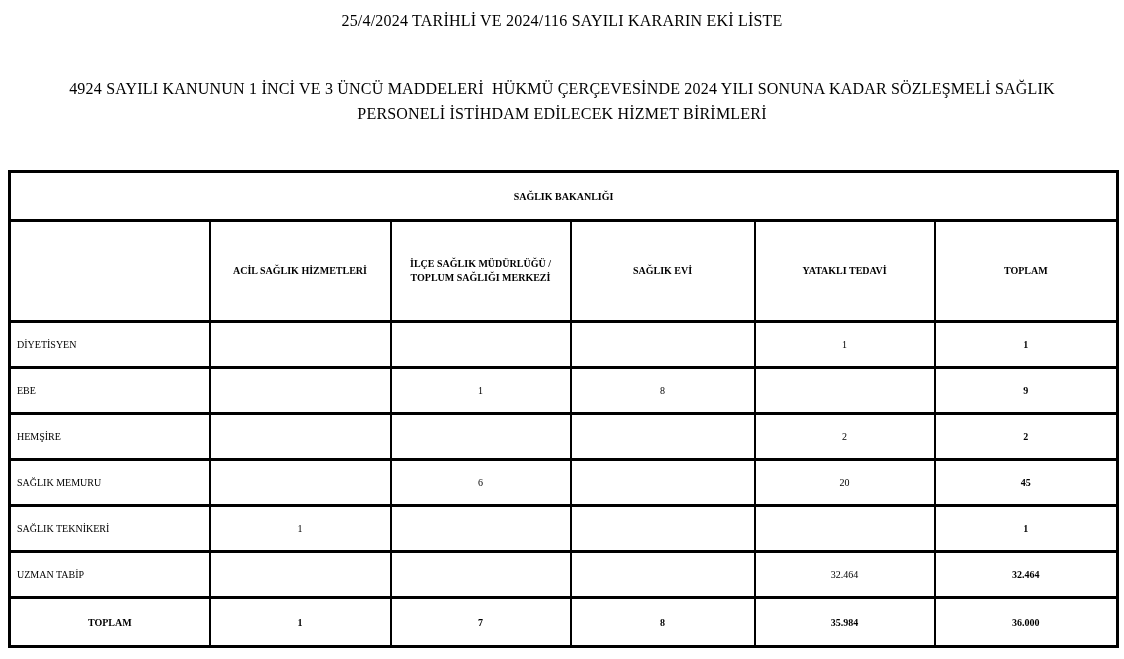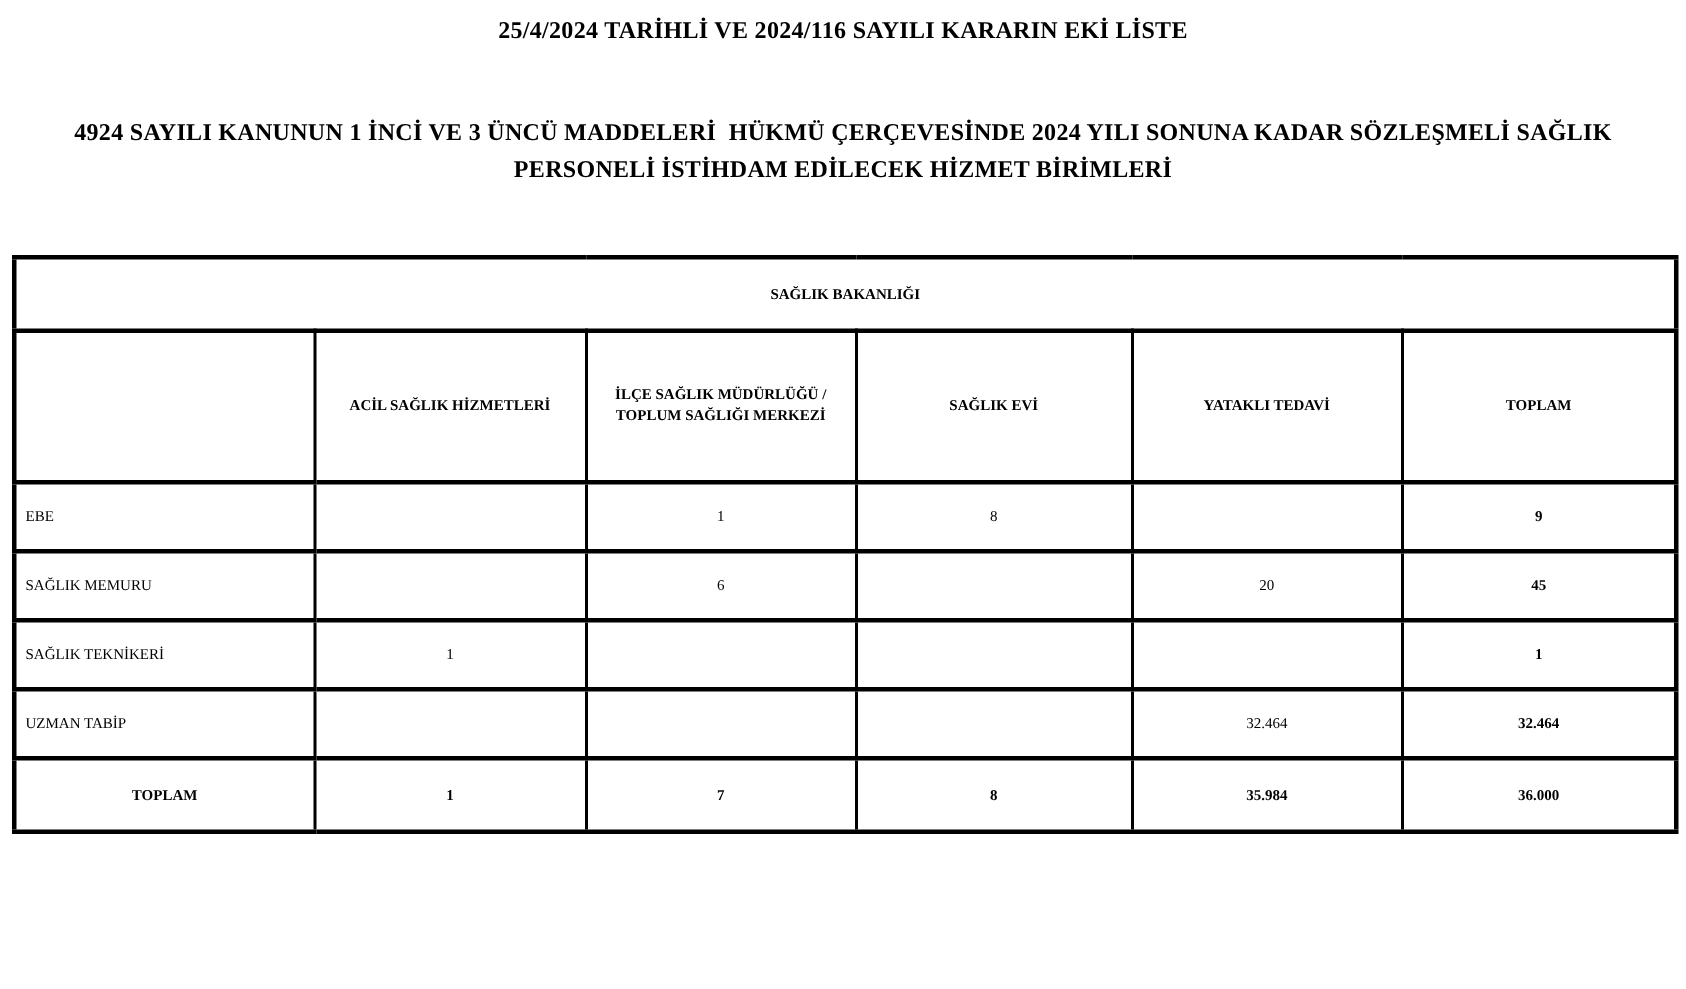"25/4/2024 TARİHLİ VE 2024/116 SAYILI" .doc-title { font-weight: bold -> normal }
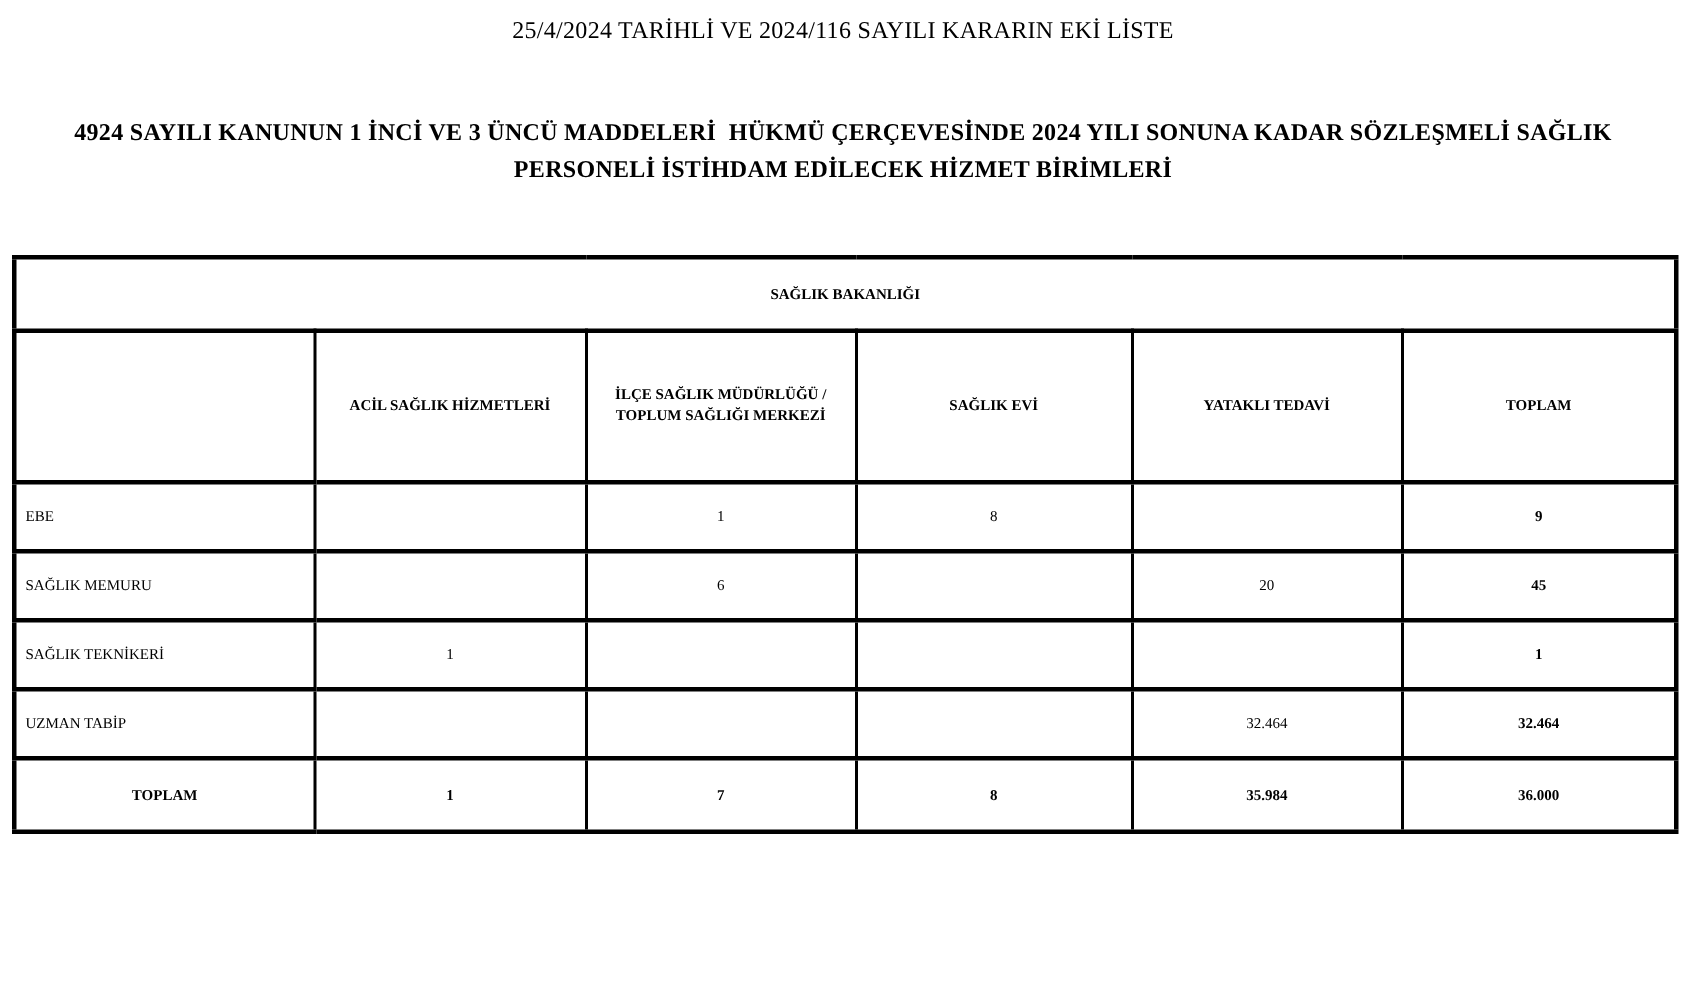"4924 SAYILI KANUNUN 1 İNCİ" .doc-subtitle { font-weight: bold -> normal }
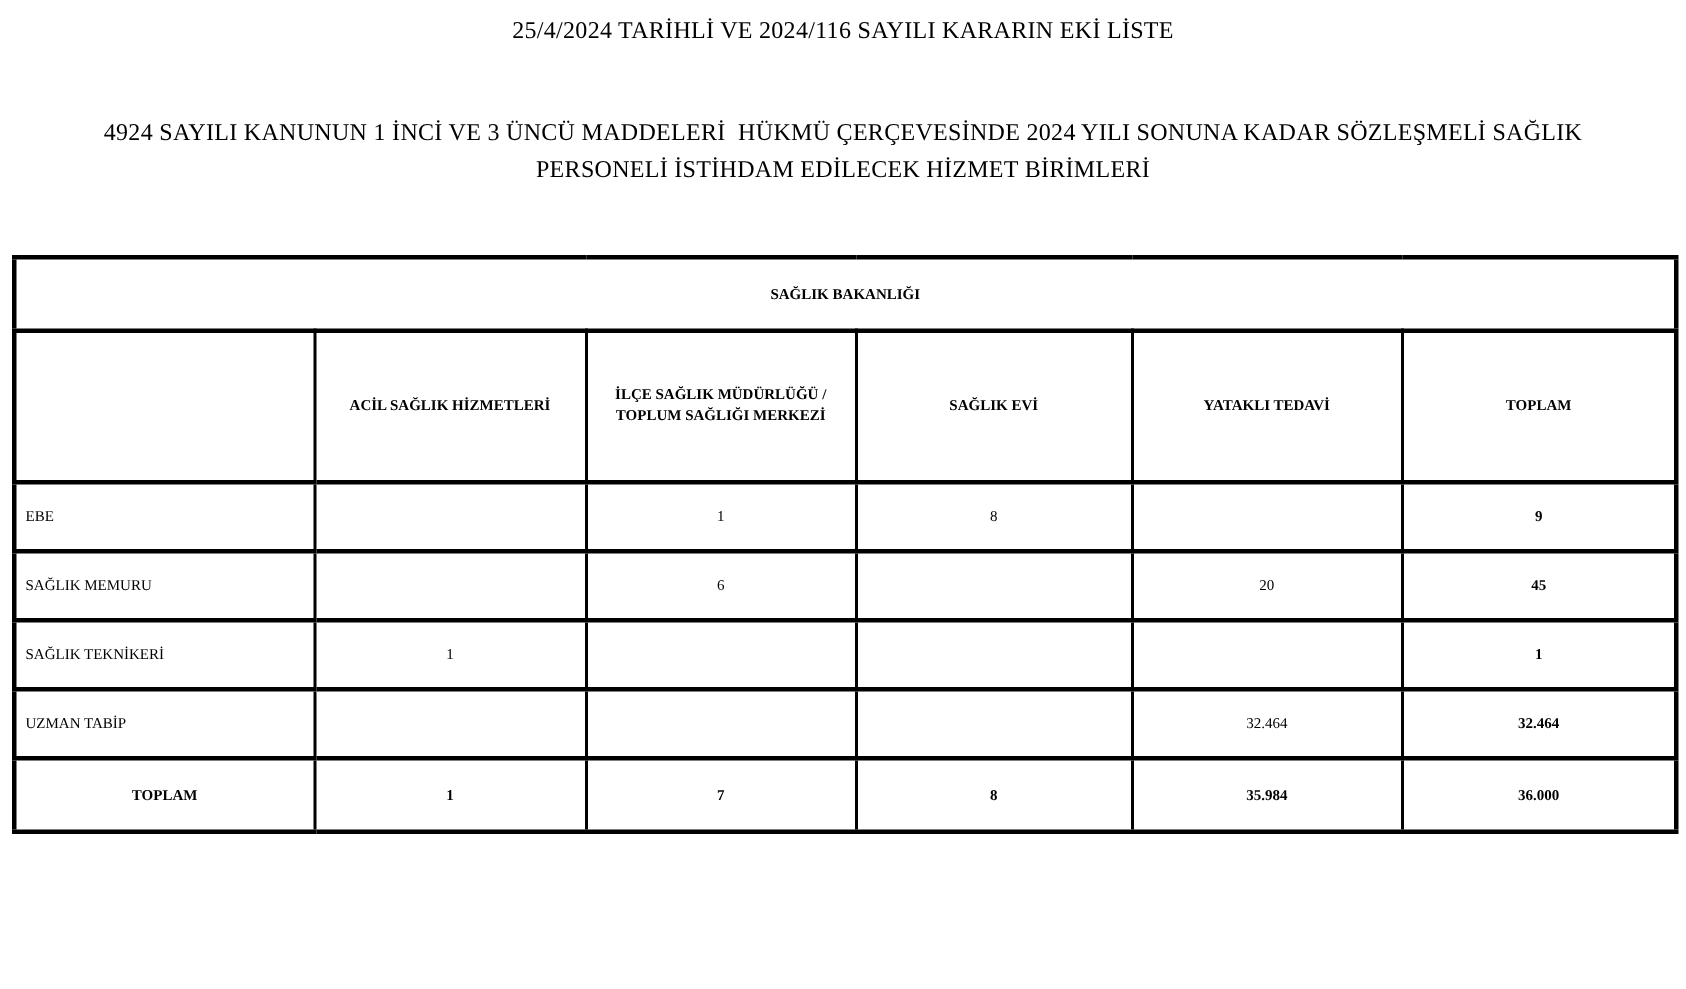"DİYETİSYEN" tr.data-row { html: none -> <tr> <td>DİYETİSYEN</td> <td></td> <td></td> <td></td> <td>1</td> <td>1</td> </tr> }
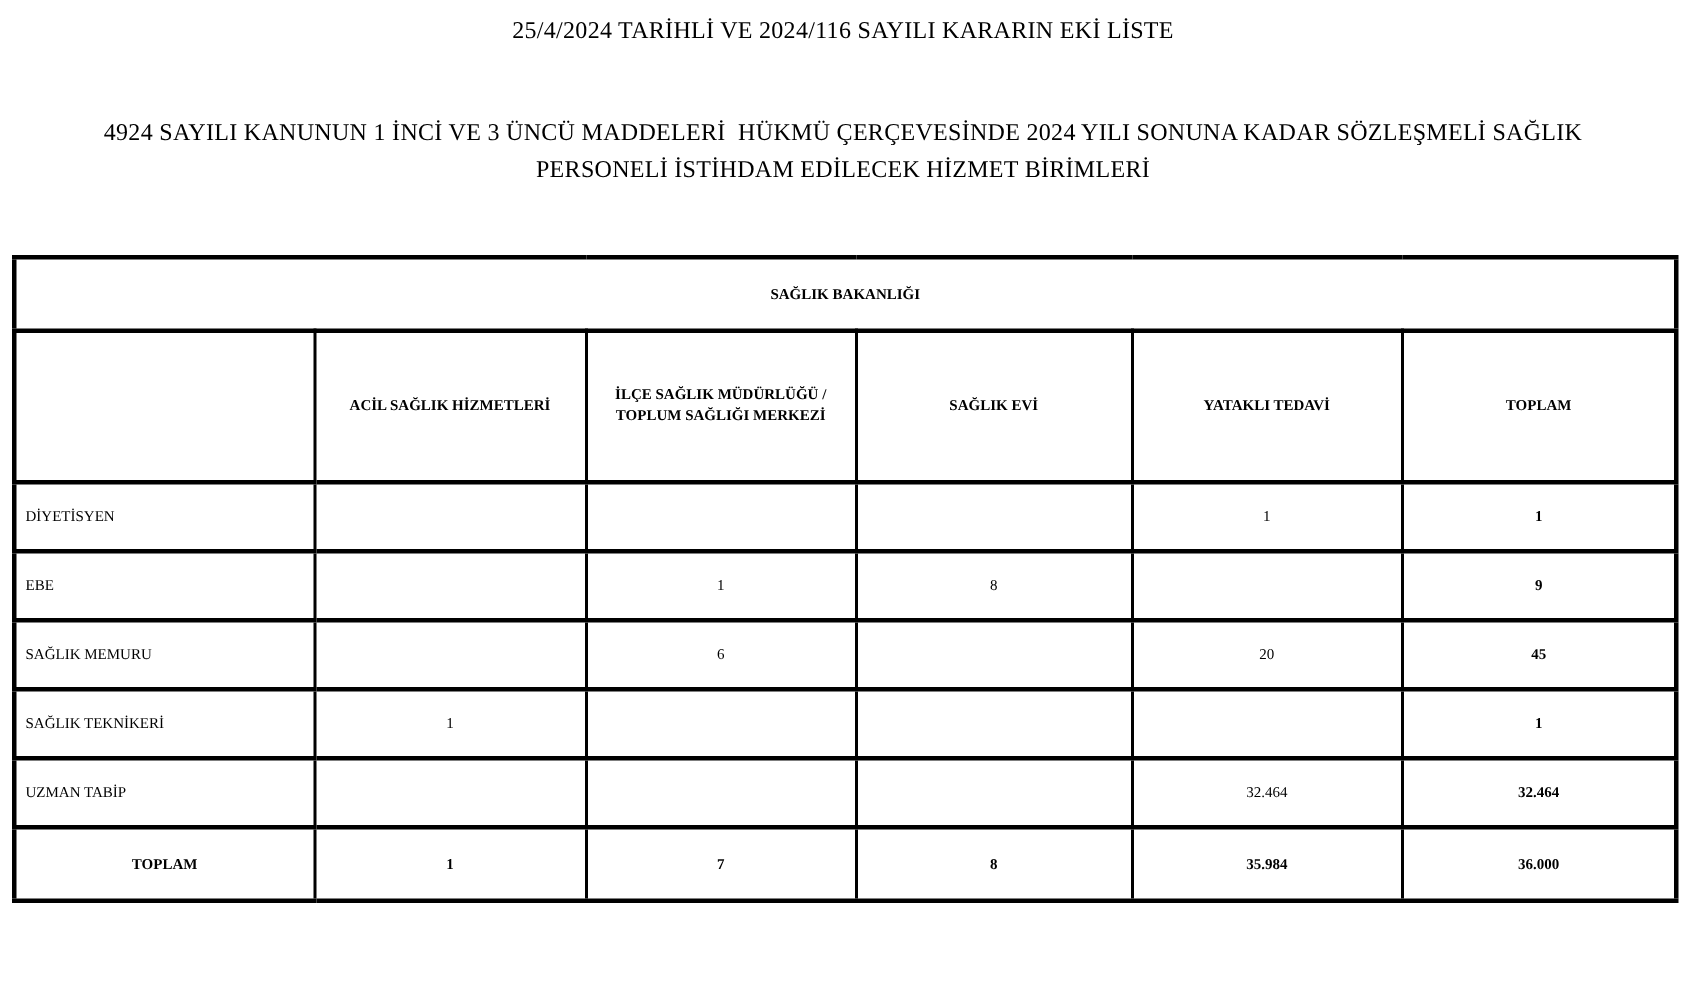"HEMŞİRE" tr.data-row { html: none -> <tr> <td>HEMŞİRE</td> <td></td> <td></td> <td></td> <td>2</td> <td>2</td> </tr> }
